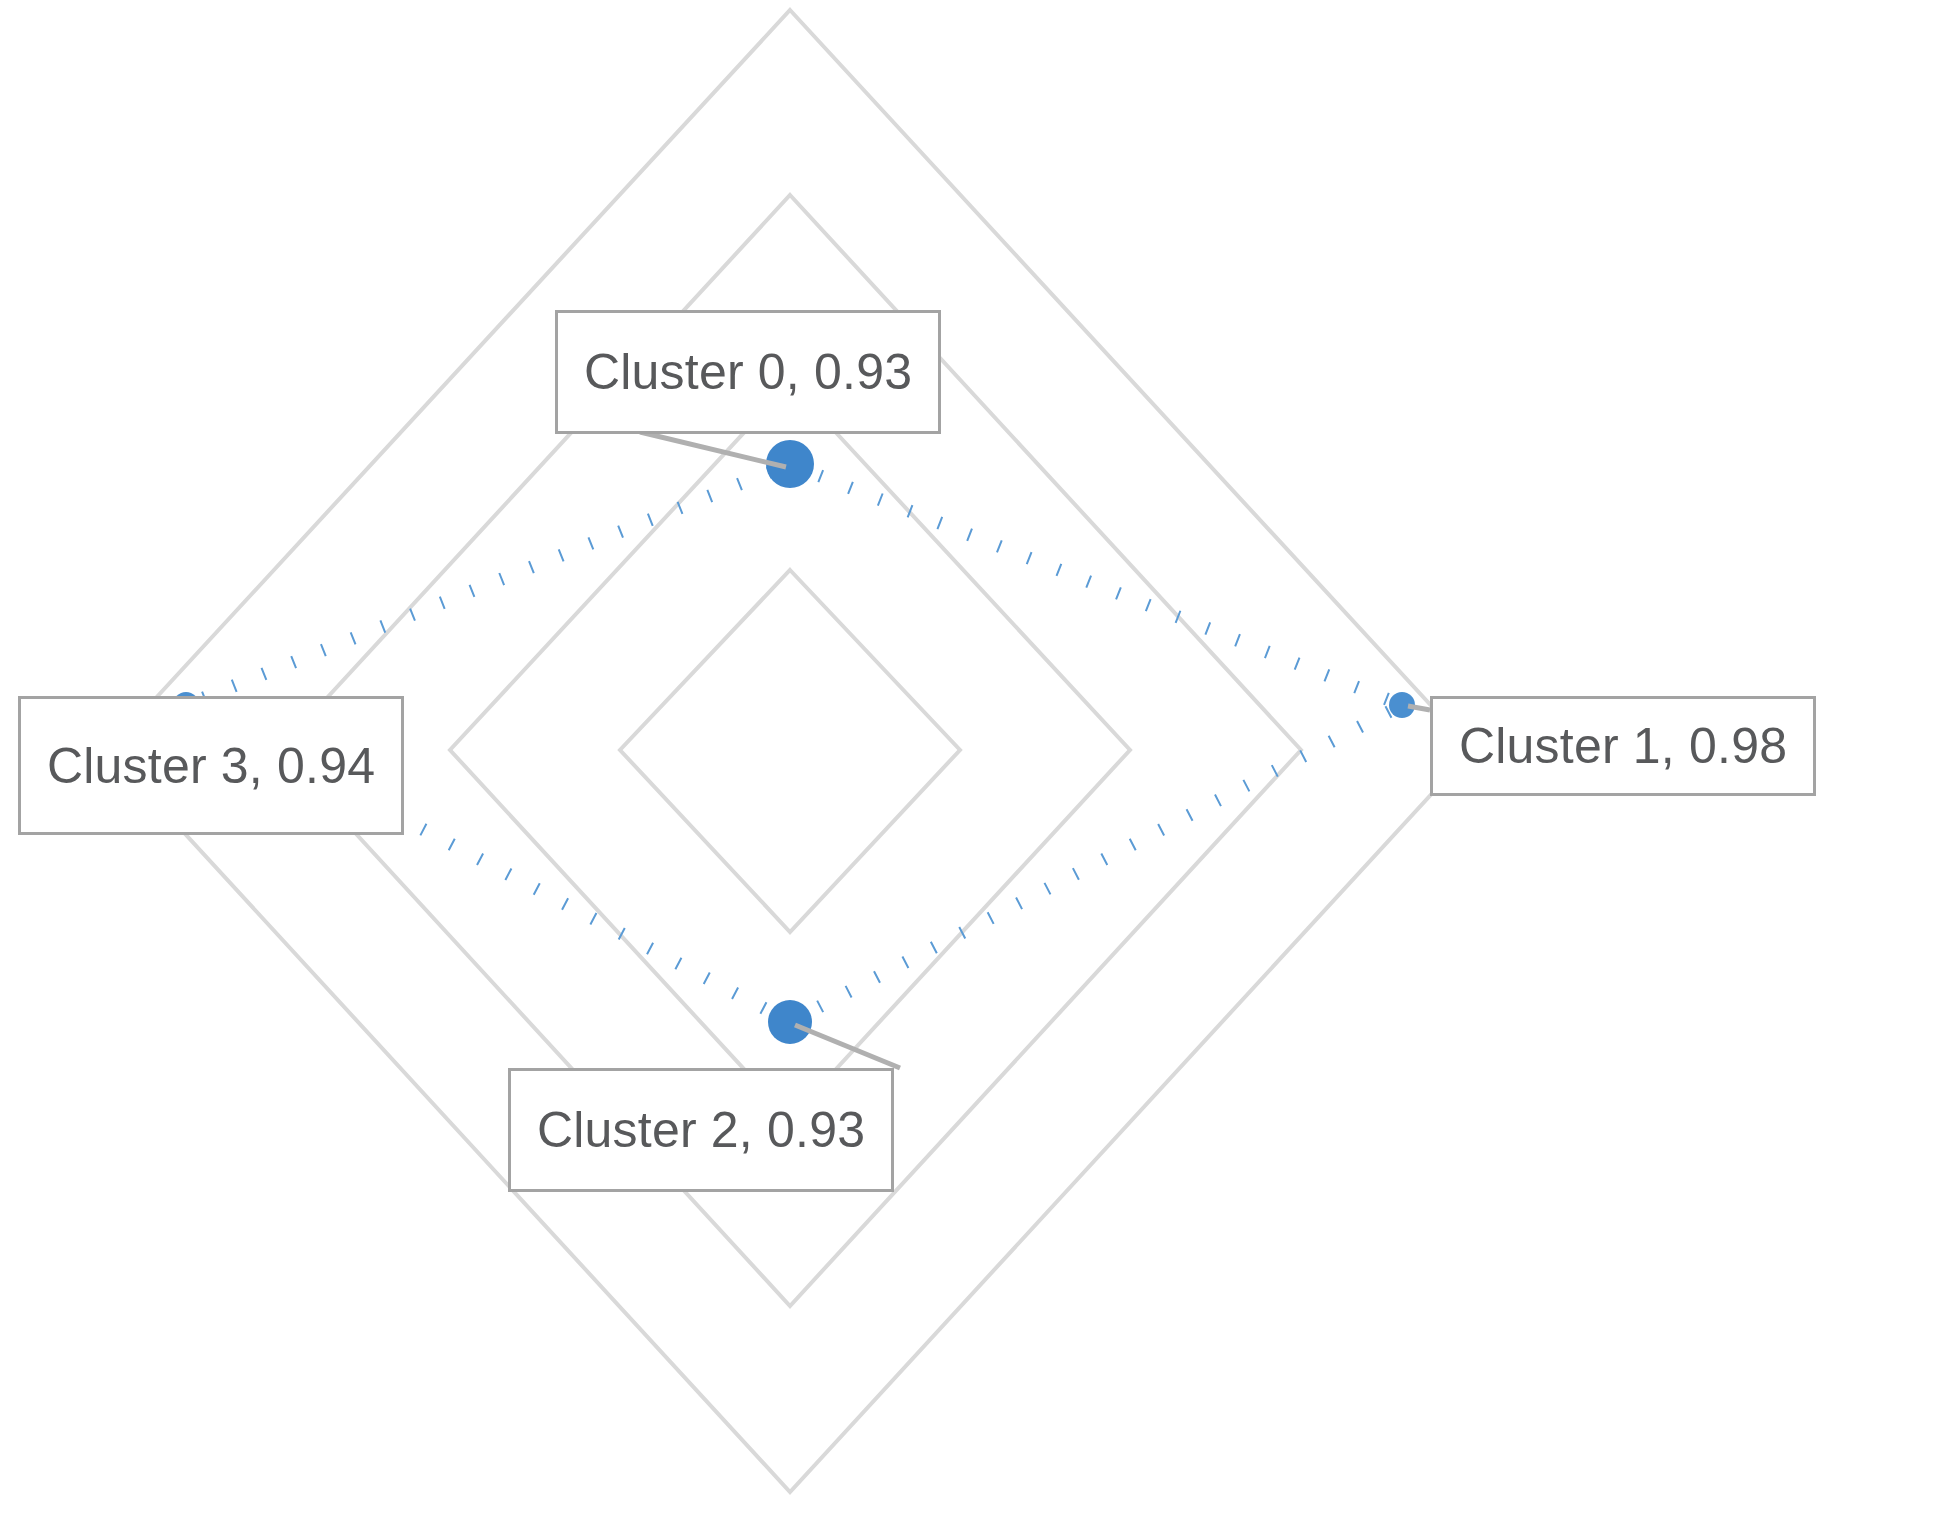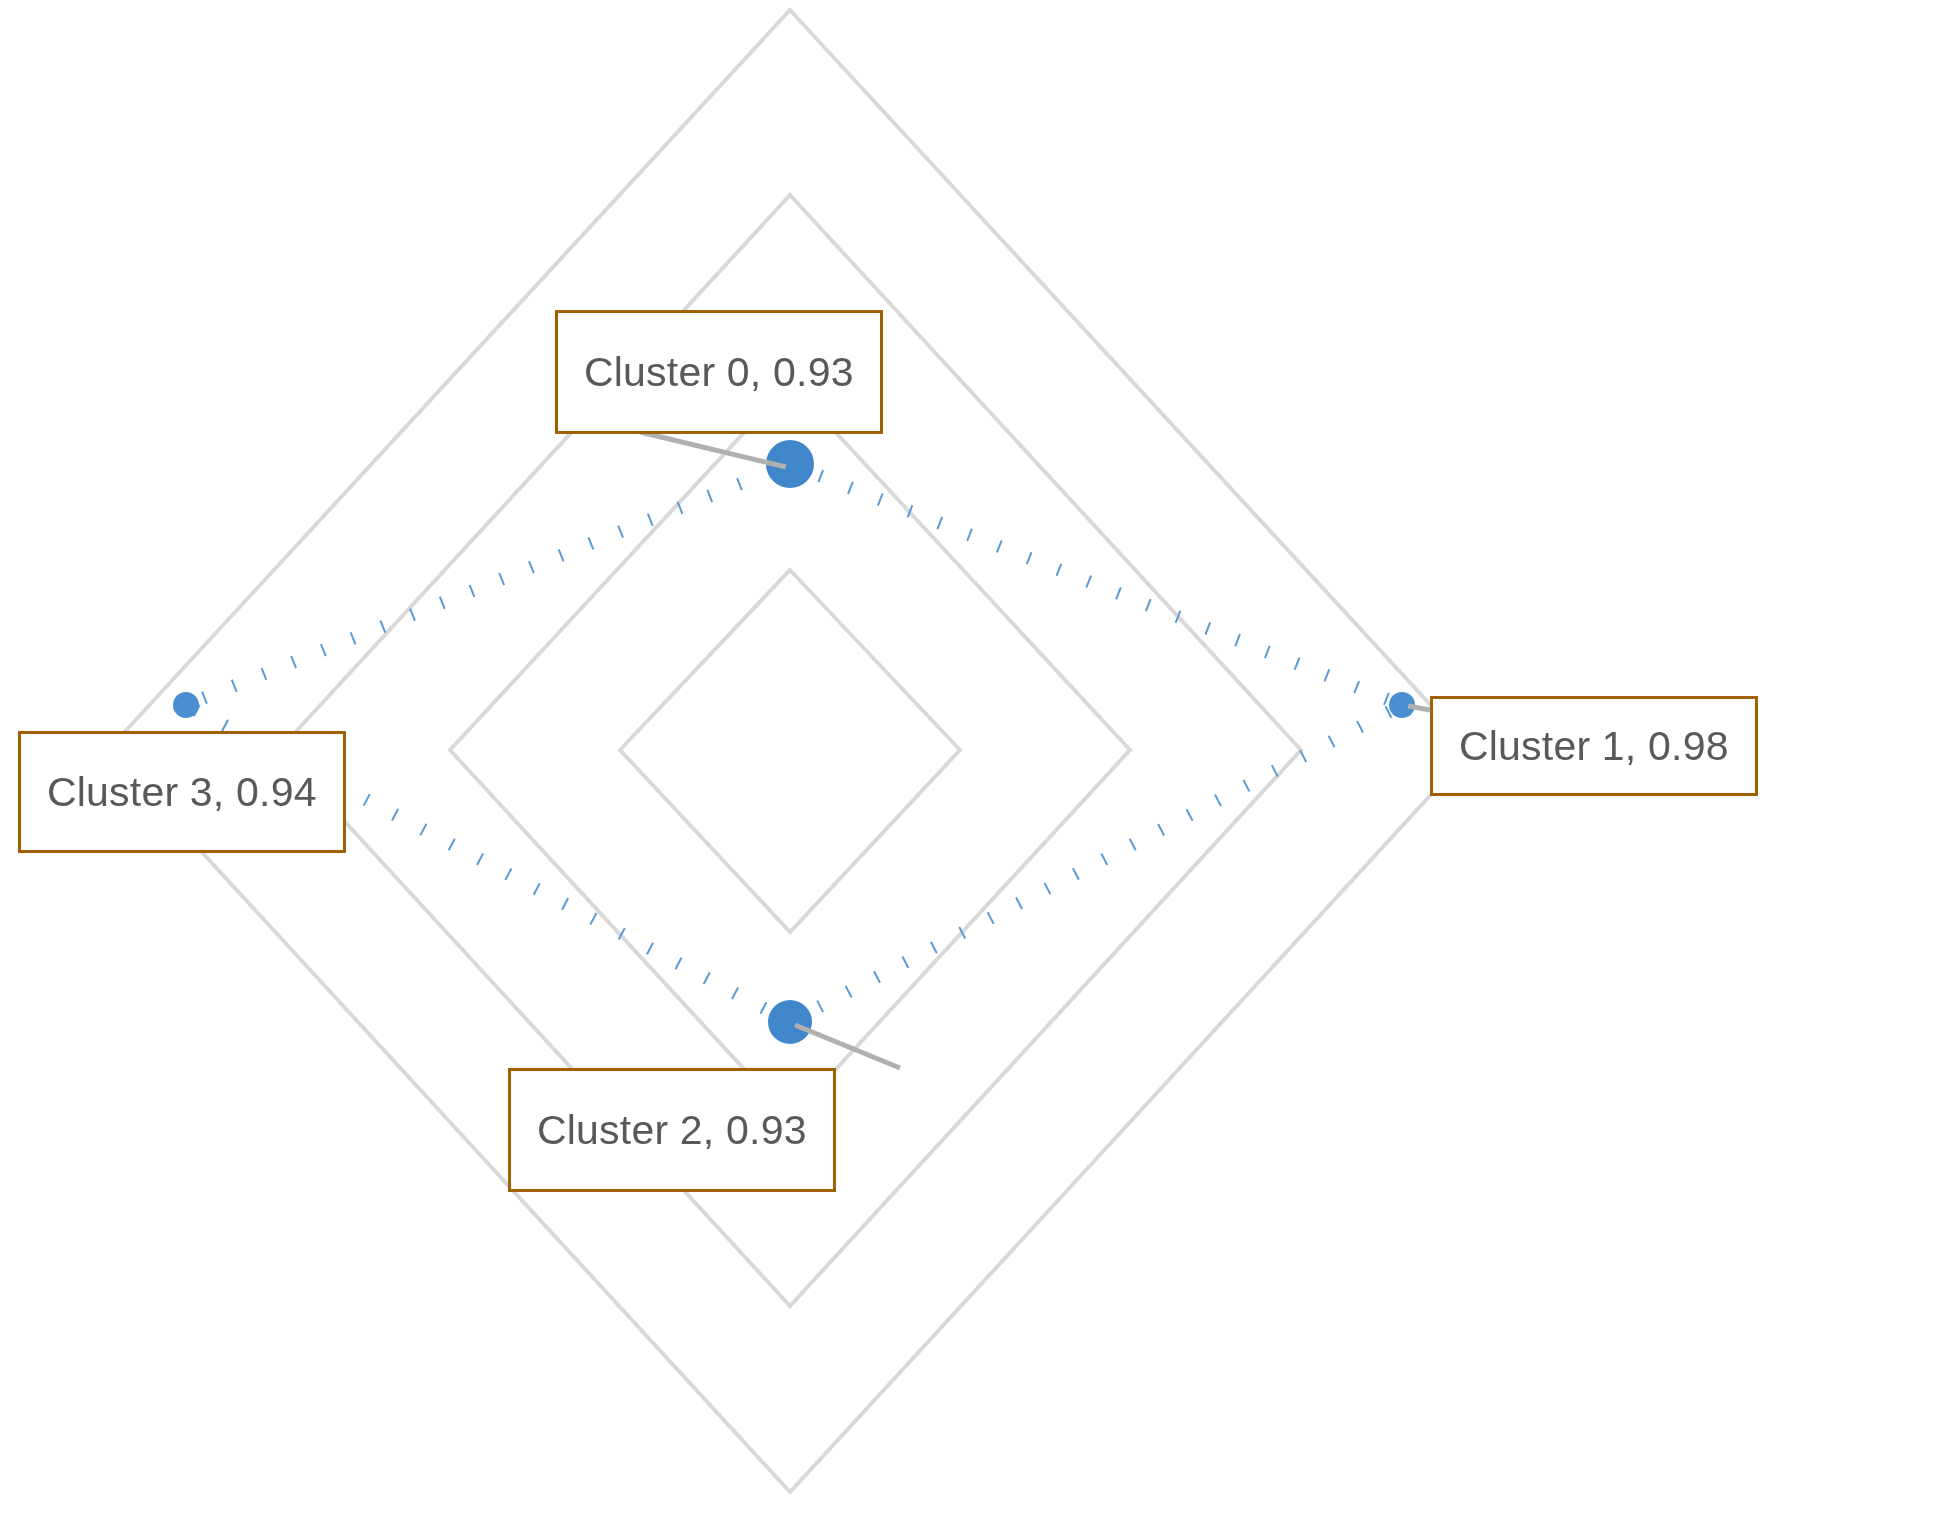"Cluster 0, 0.93" .callout { border: 3px solid #a16207 -> 3px solid #a3a3a3; font-size: 41px -> 50px }
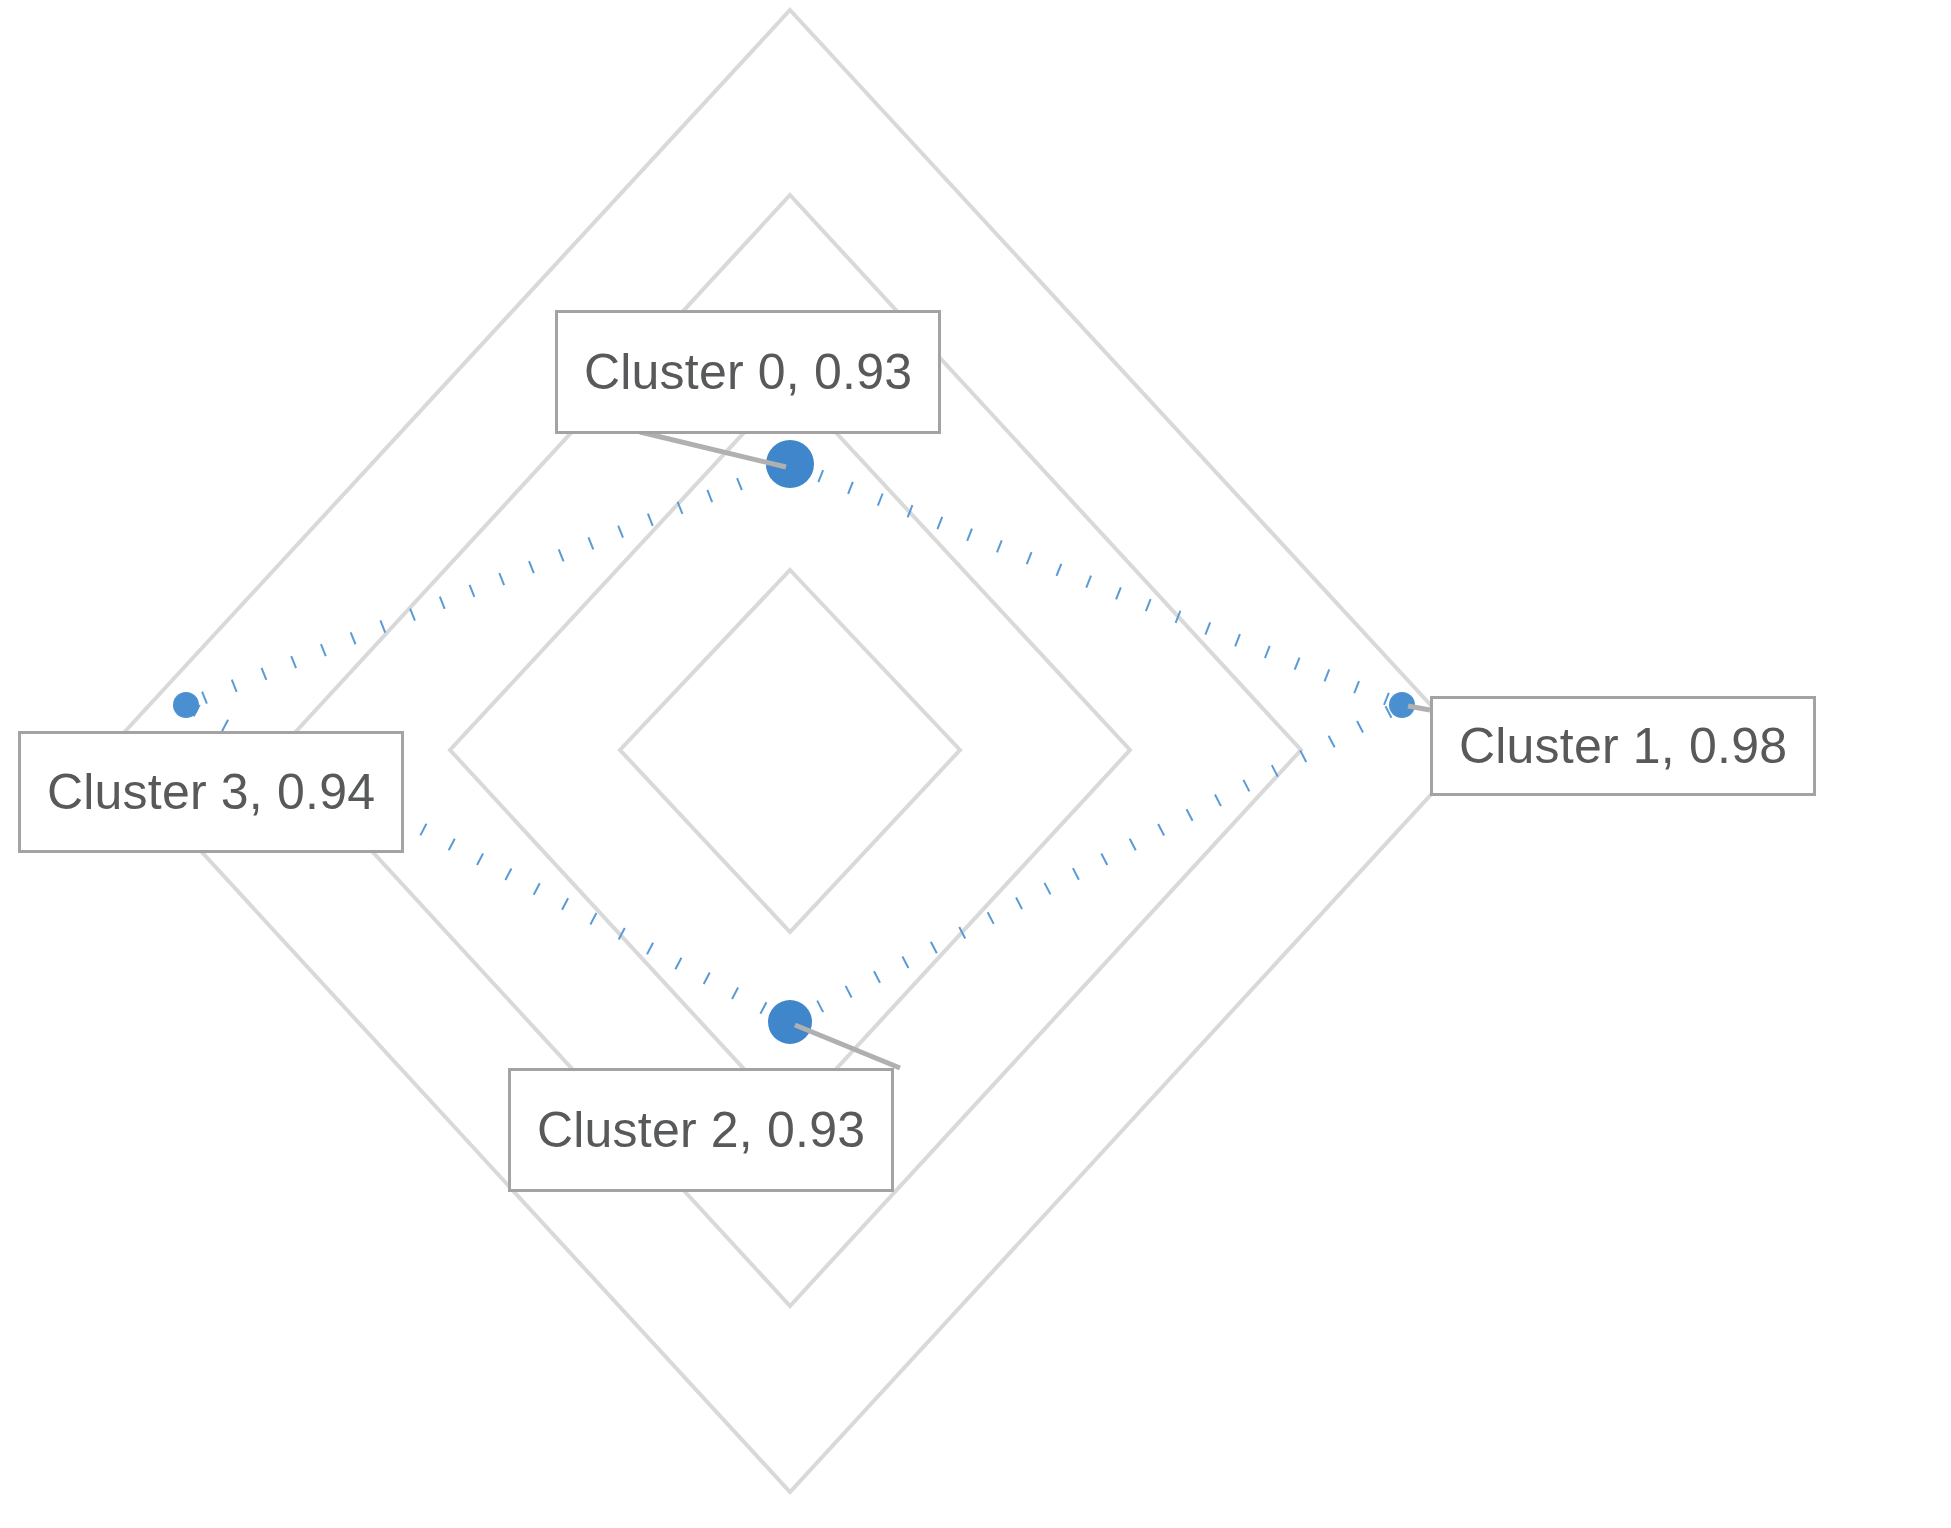"Cluster 3, 0.94" #callout-3 { height: 122px -> 139px; margin-top: 35px -> none }
